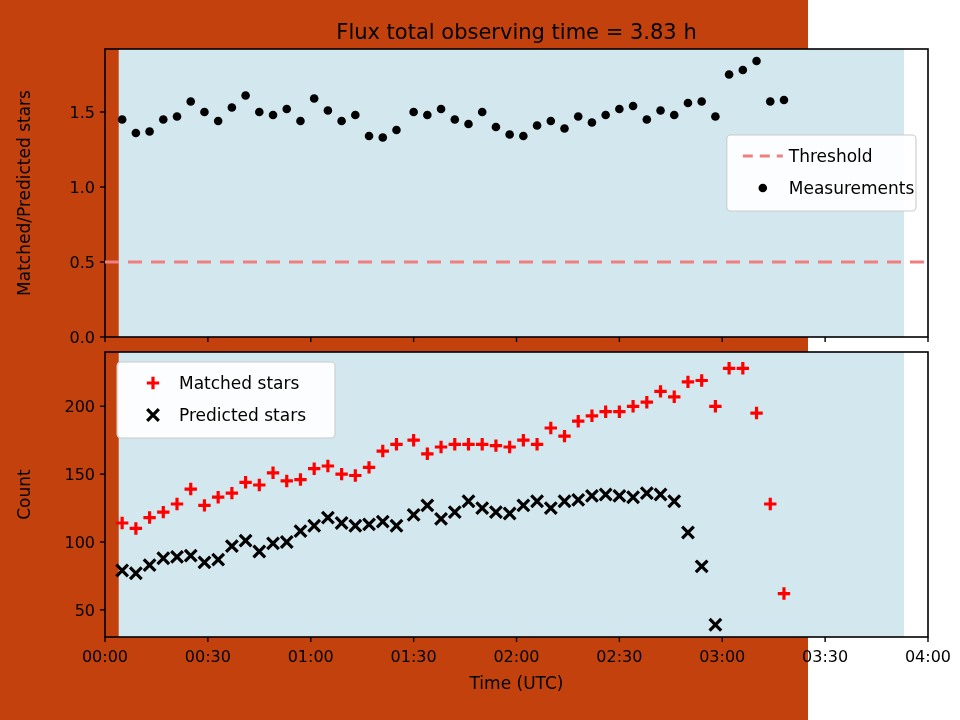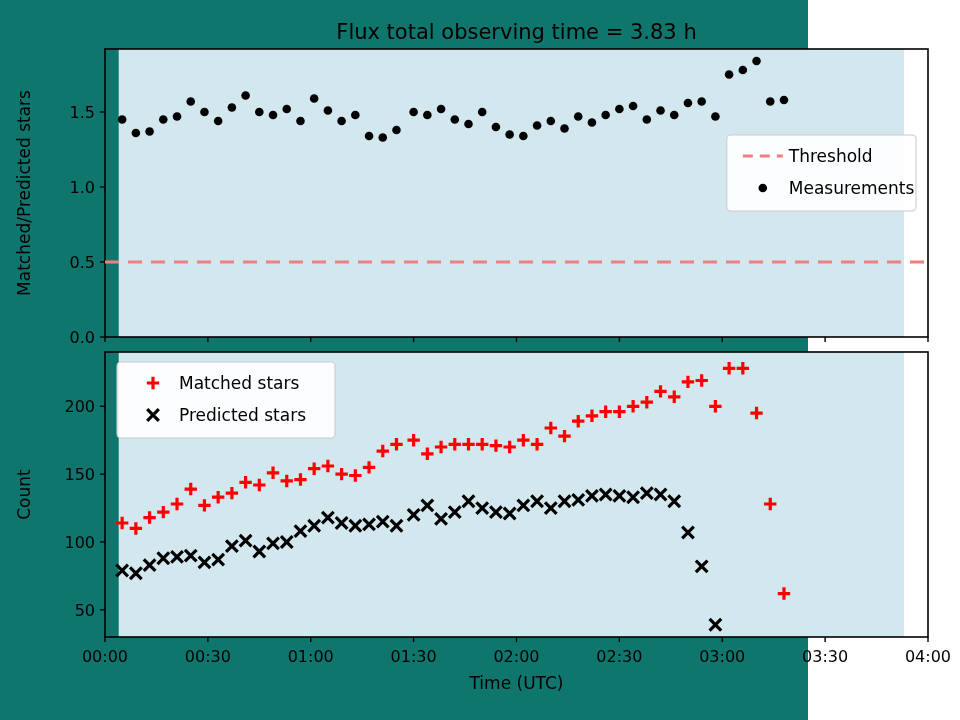"Flux total observing time =" #figure { background: #0f766e -> #c2410c }
